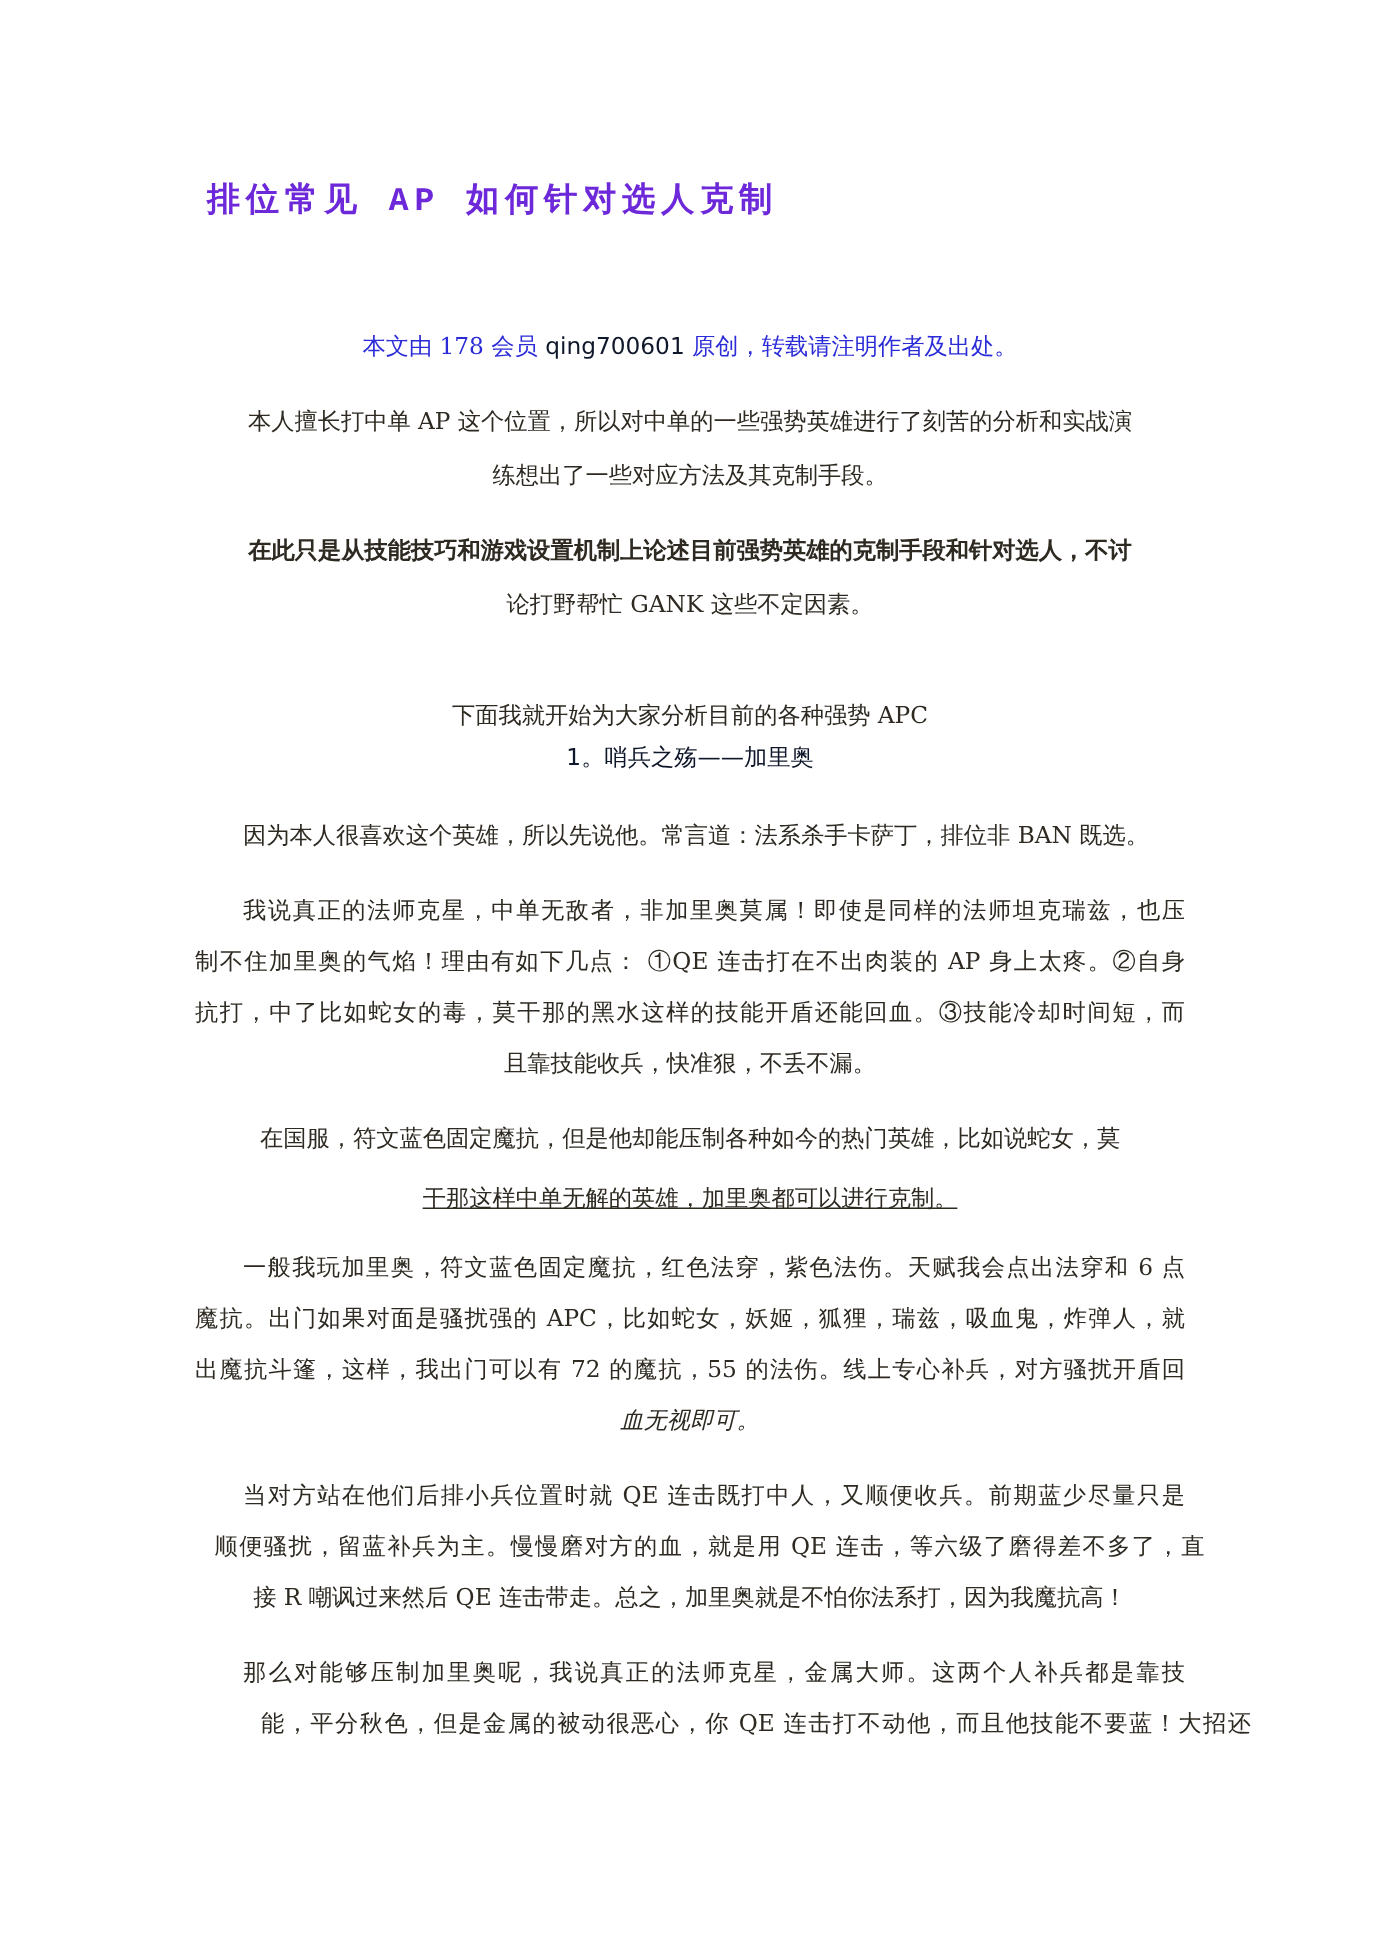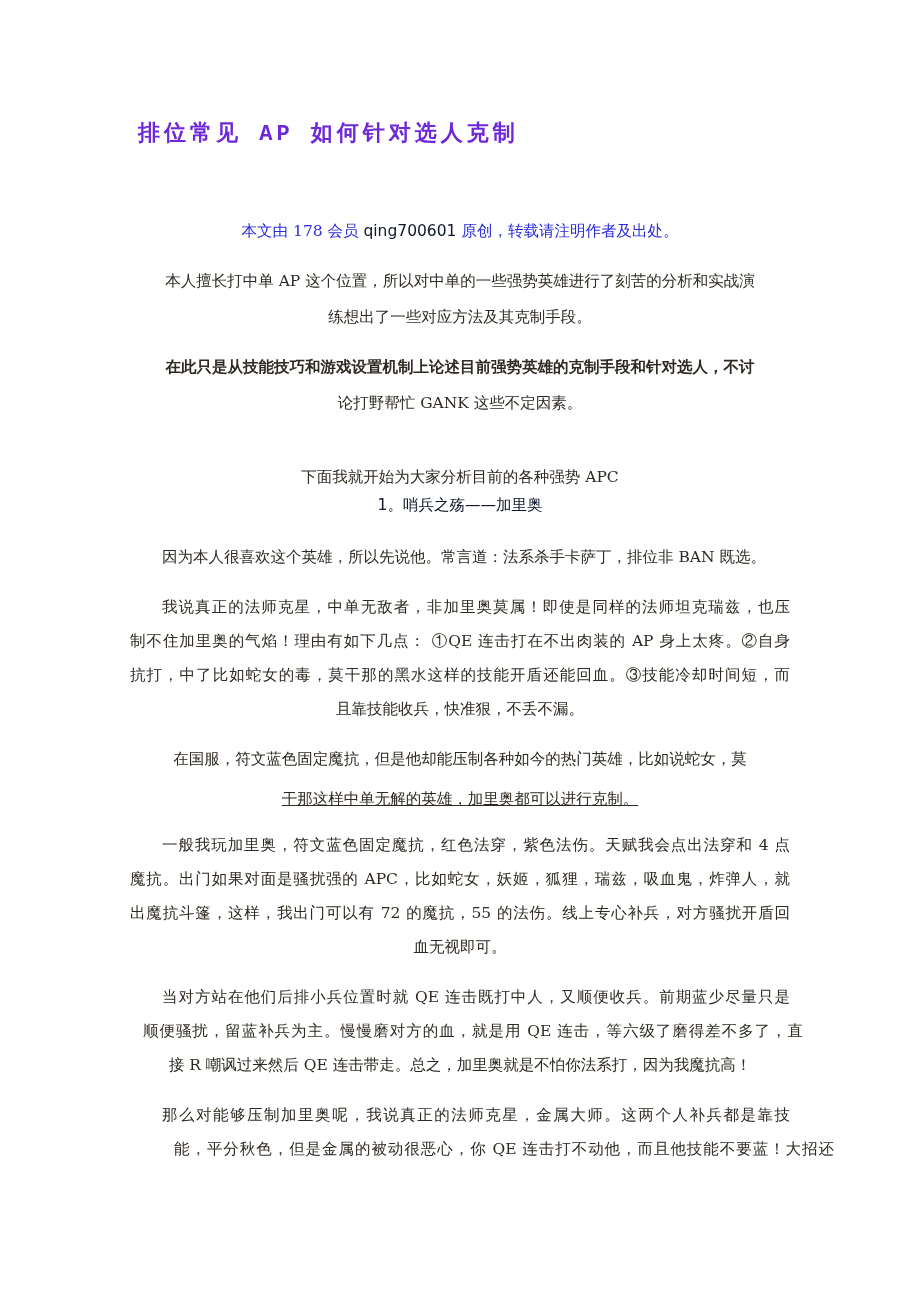"一般我玩加里奥，符文蓝色固定魔抗，红色法穿，紫色法伤。天赋我会点出法穿和 4 点" div.line { text: 4 -> 6 }
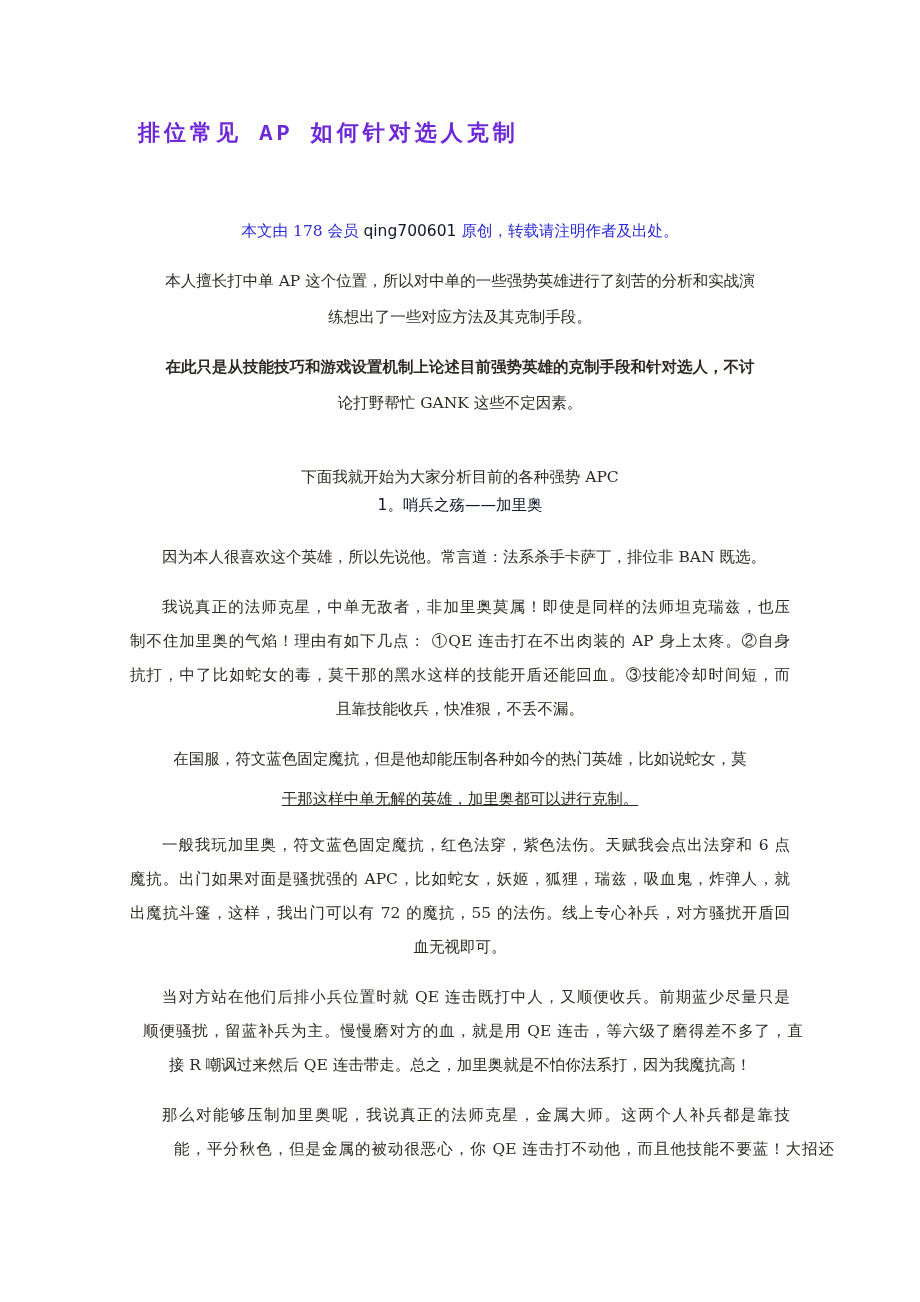"血无视即可。" div.line { font-style: none -> italic }
